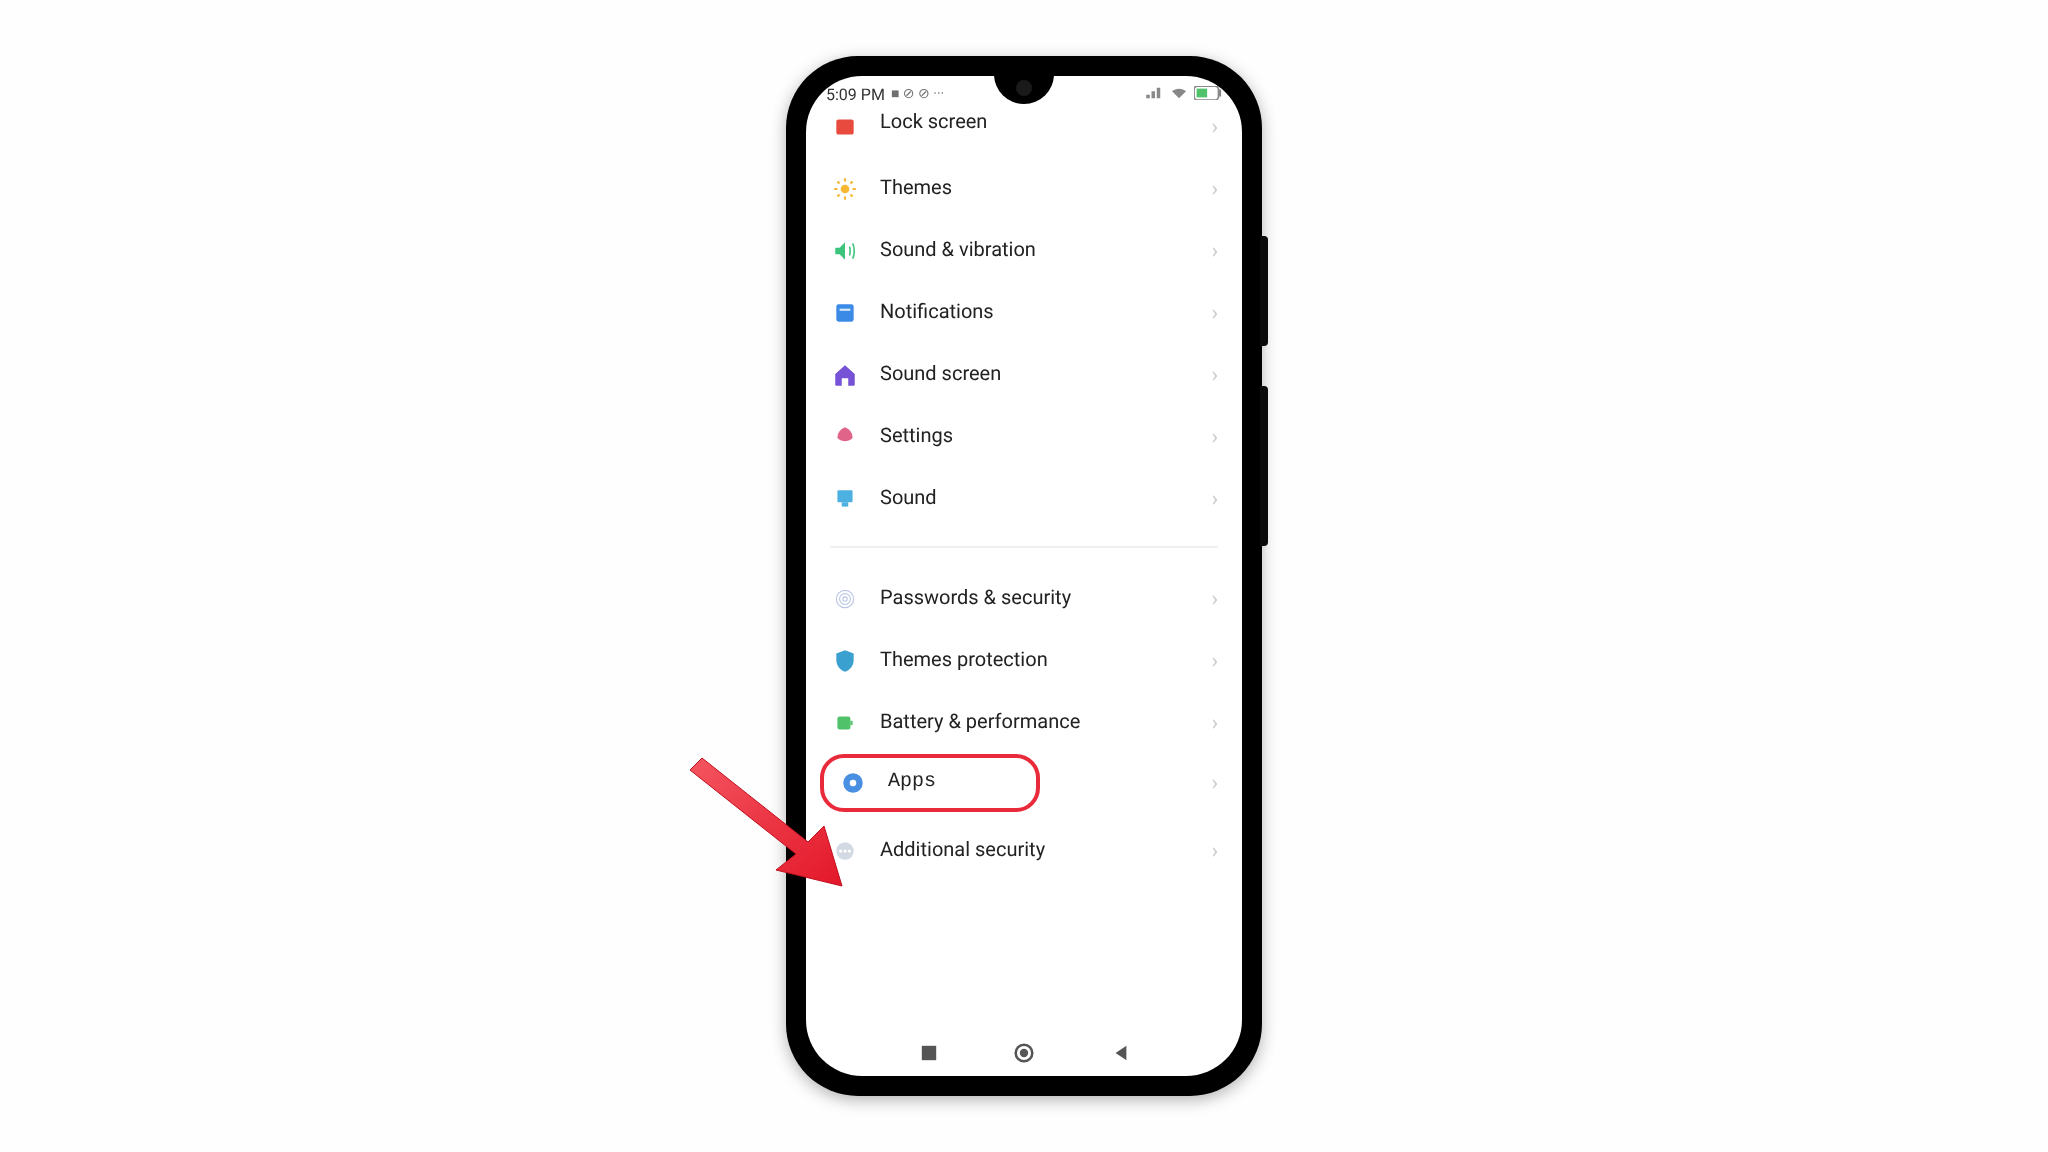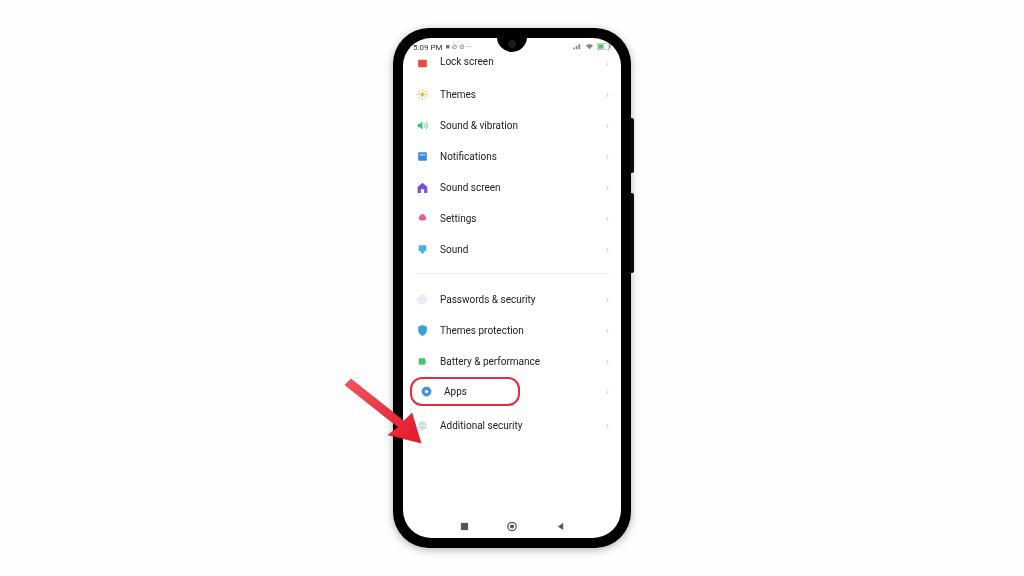"Apps" .settings-item.highlighted { font-family: none -> Liberation Mono, monospace }
